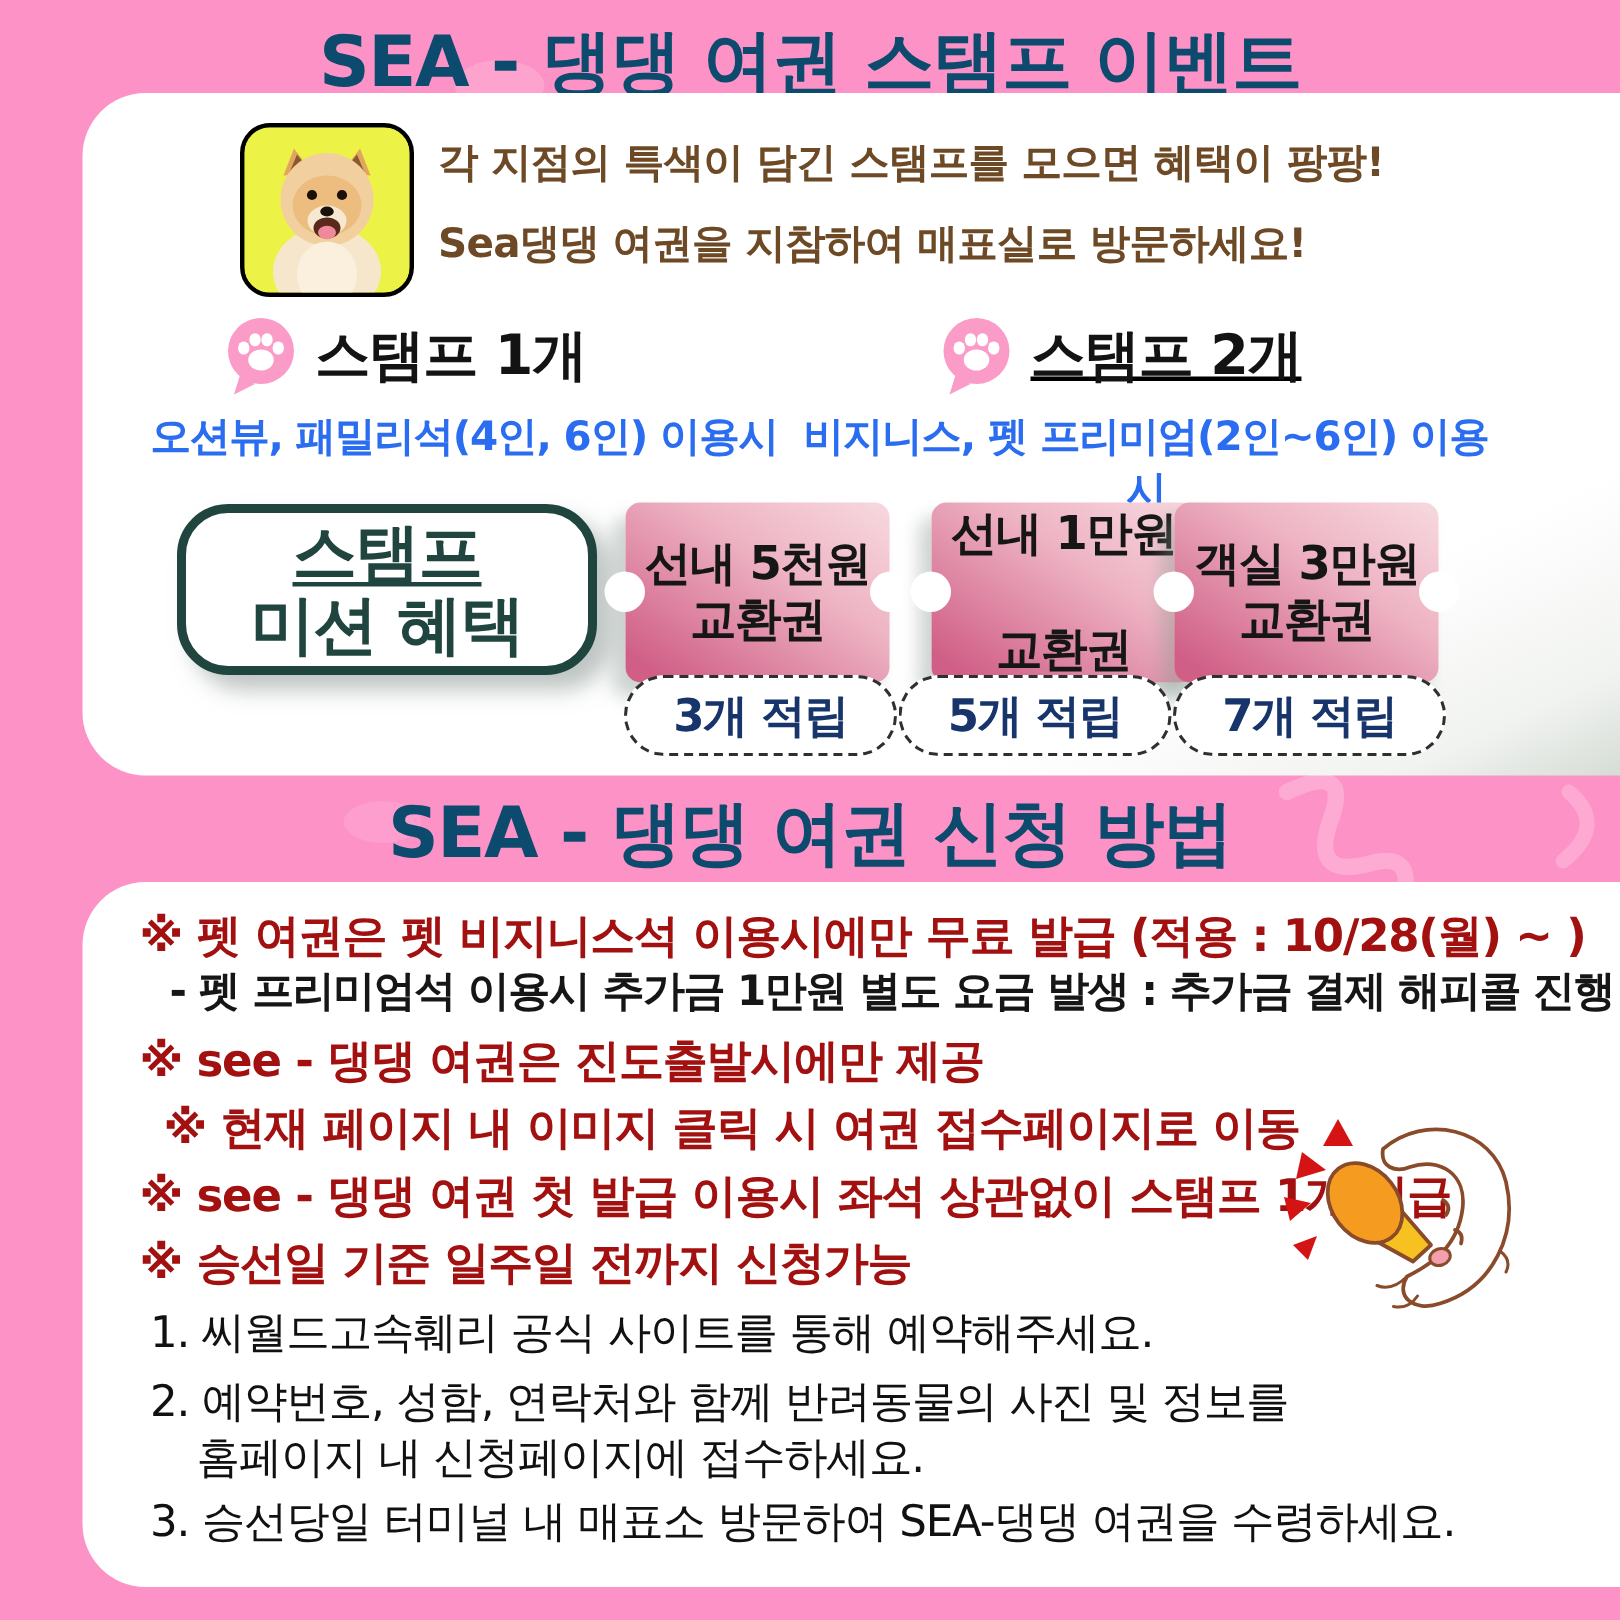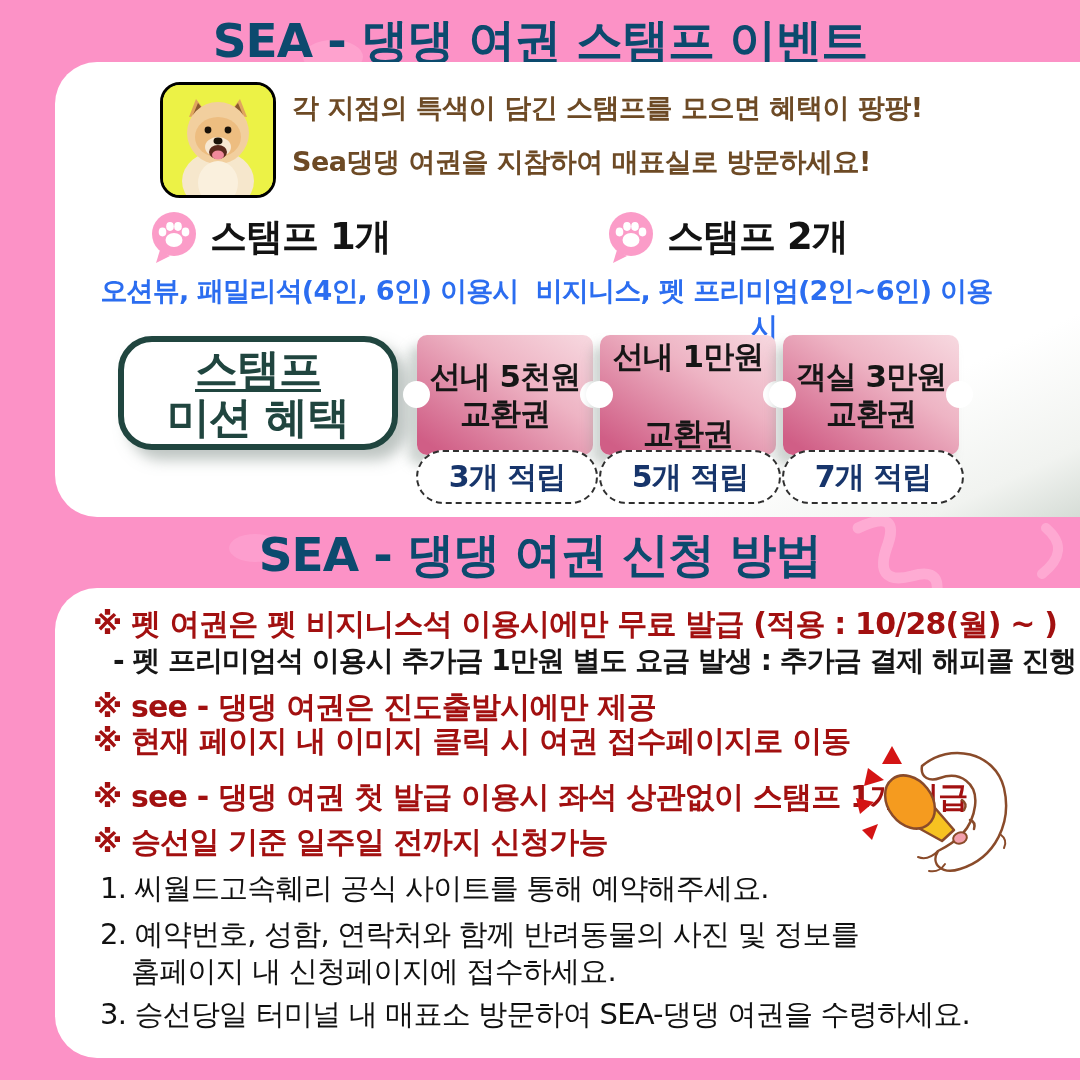"스탬프 2개" .stamp-head2 { left: 550px -> 570px; text-decoration: none -> underline }
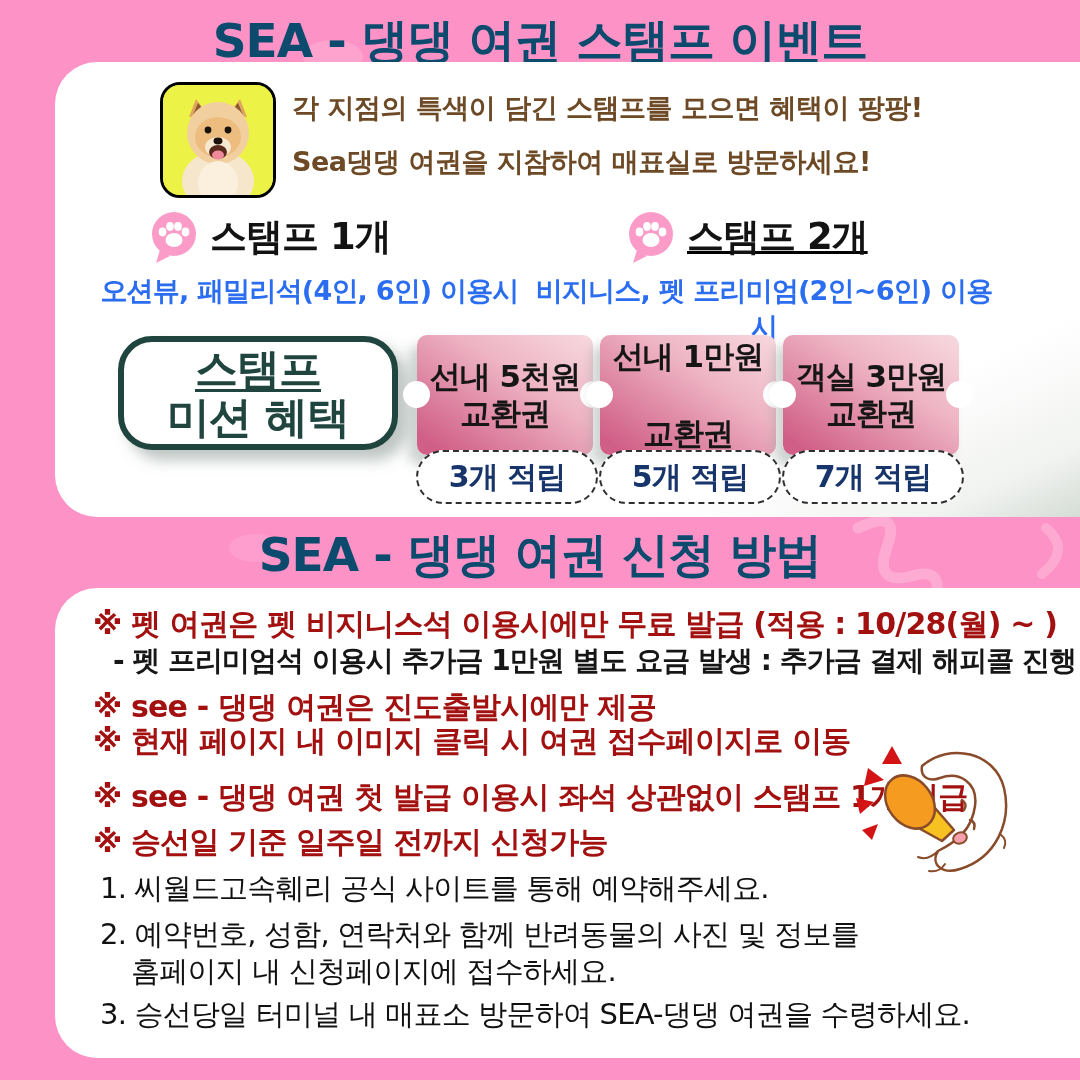"선내 1만원" .coupon2 { left: 545px -> 566px }
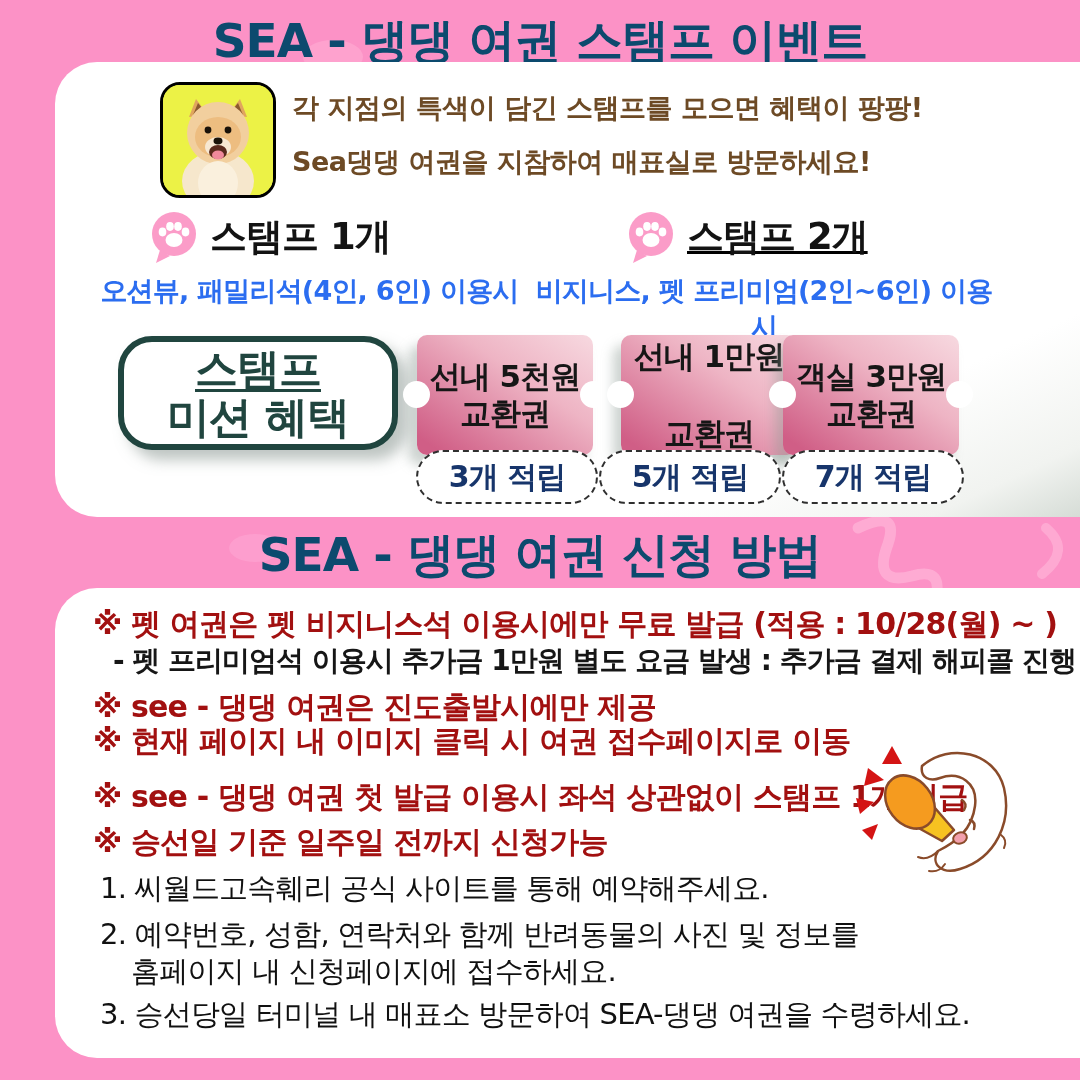"※ 현재 페이지 내 이미지" .n3 { margin-left: none -> 16px; top: 133px -> 144px }
